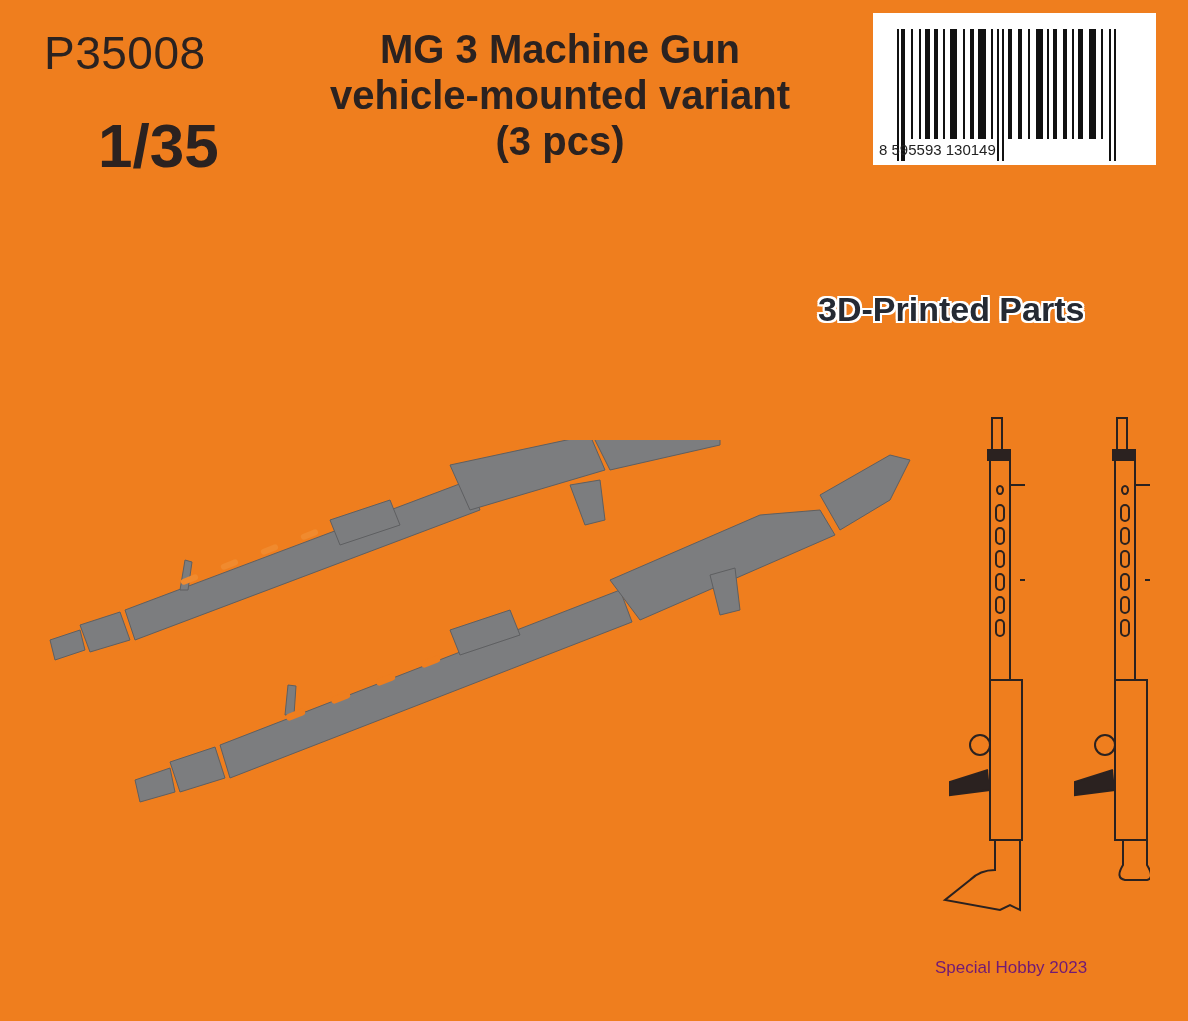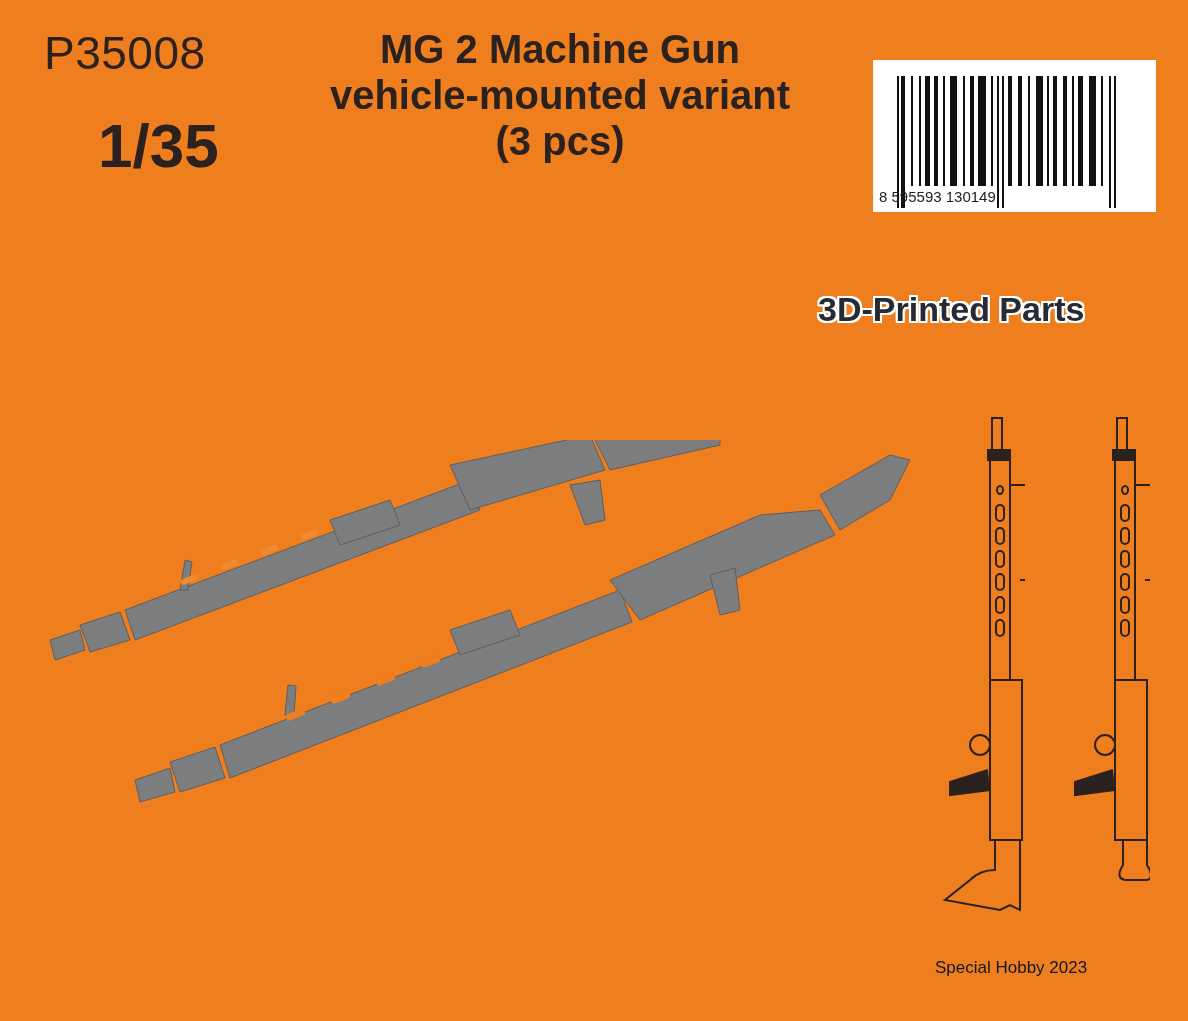"MG 2 Machine Gun" div { text: 2 -> 3 }
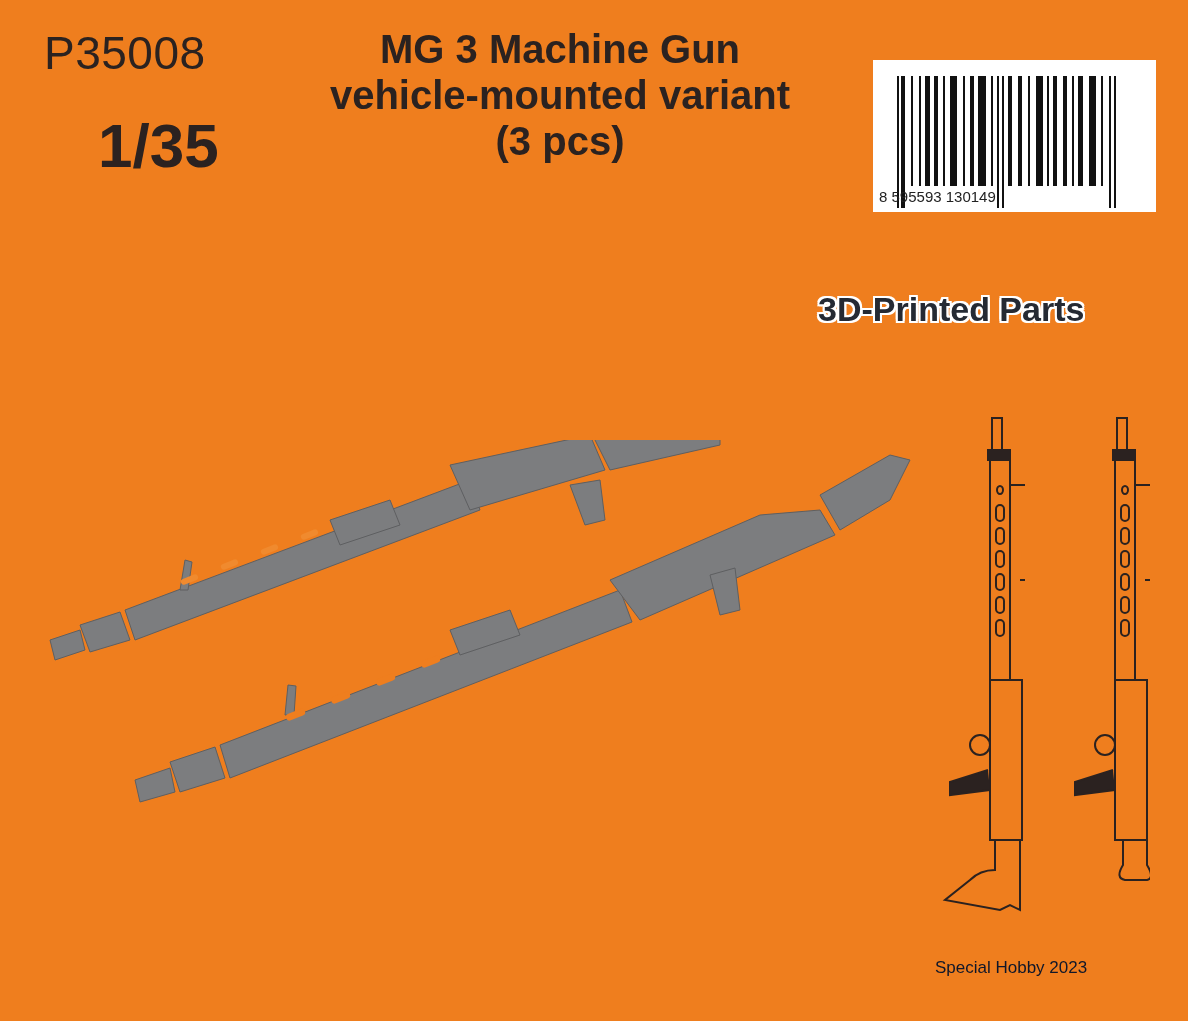"8 595593 130149" .barcode { margin-top: 47px -> none }
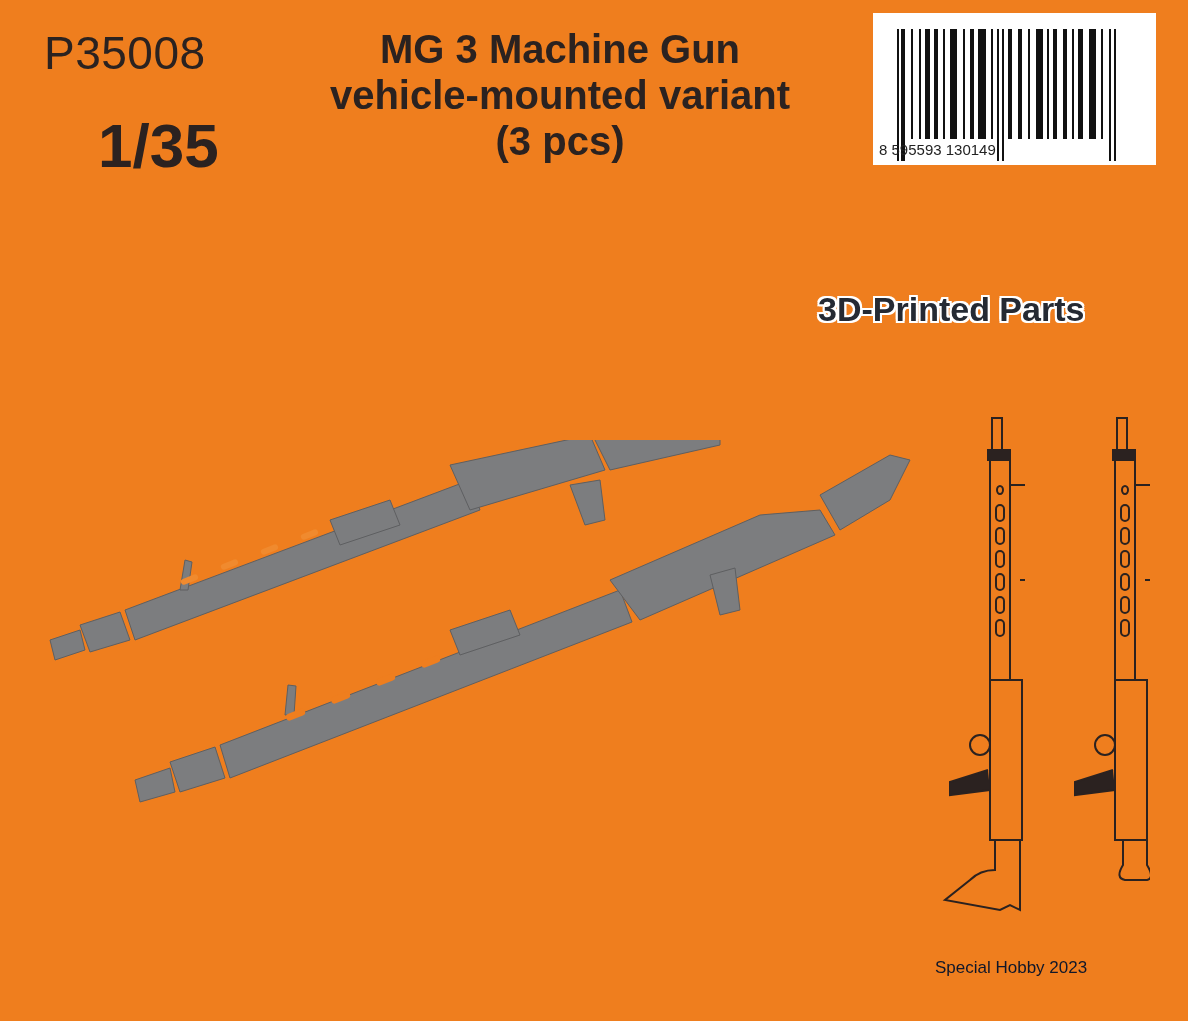"Special Hobby 2023" .copyright { color: #0f172a -> #701a75 }
